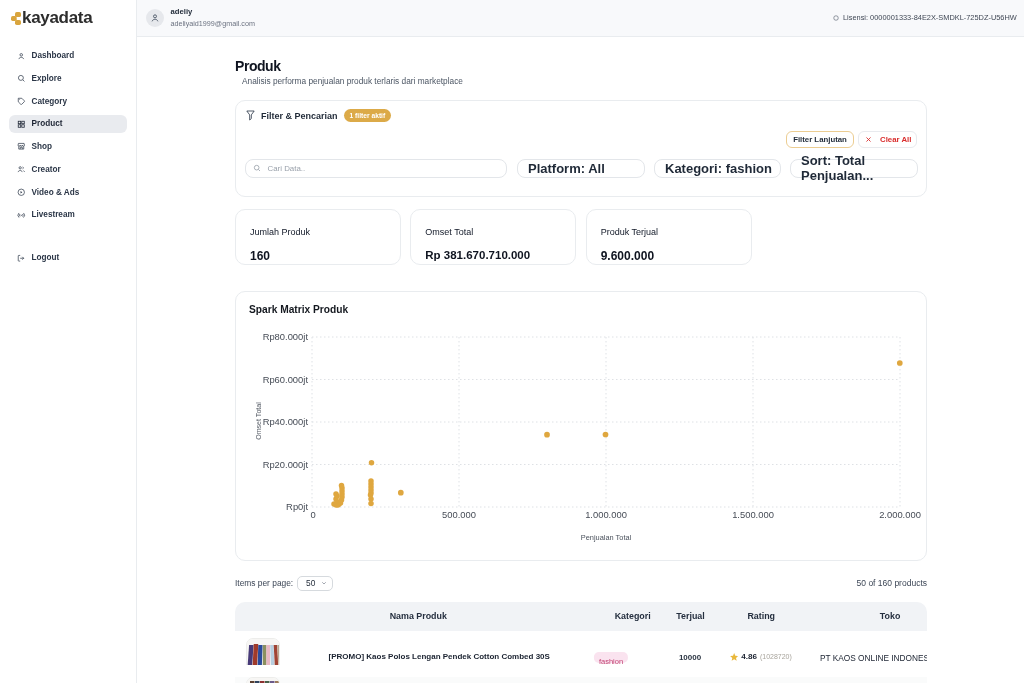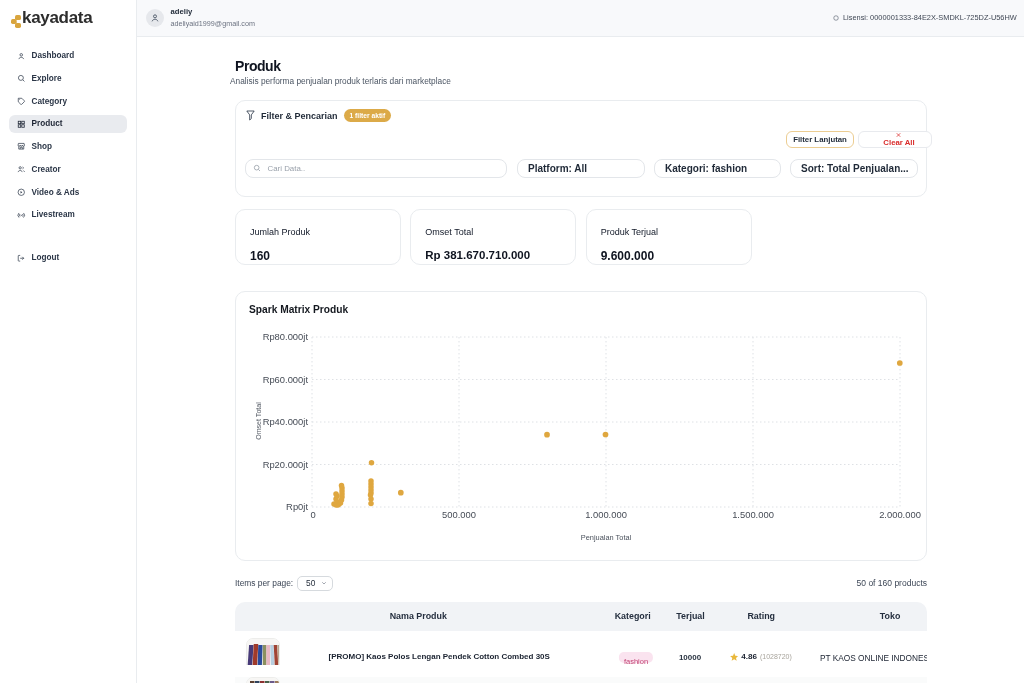"kayadata" #logo { align-items: flex-end -> flex-start }
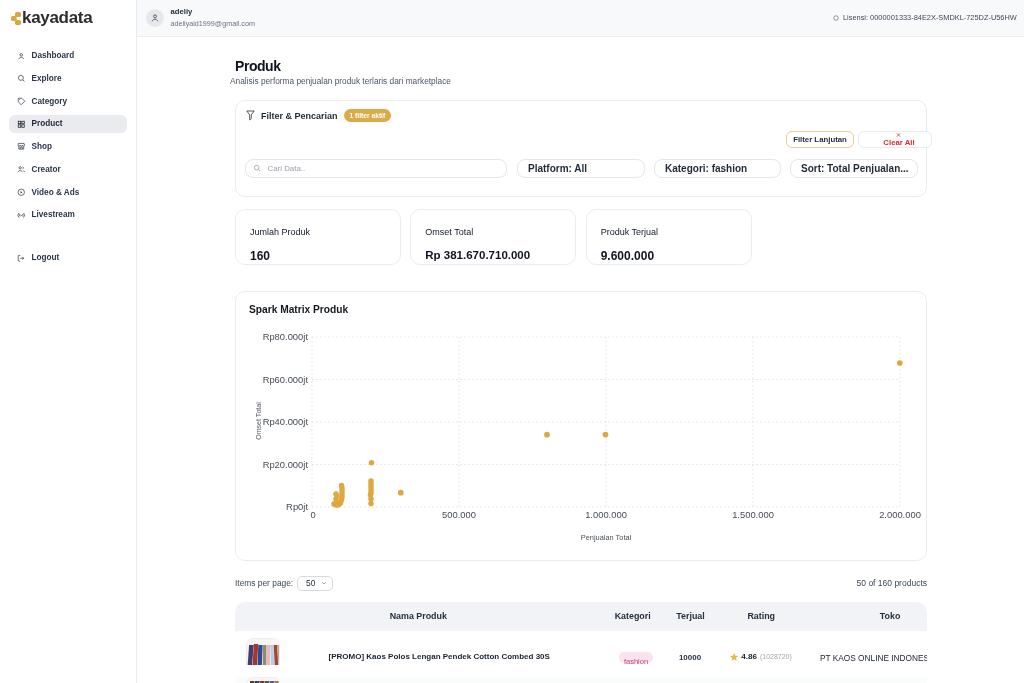"Analisis performa penjualan produk" #subtitle { left: 230px -> 242px }
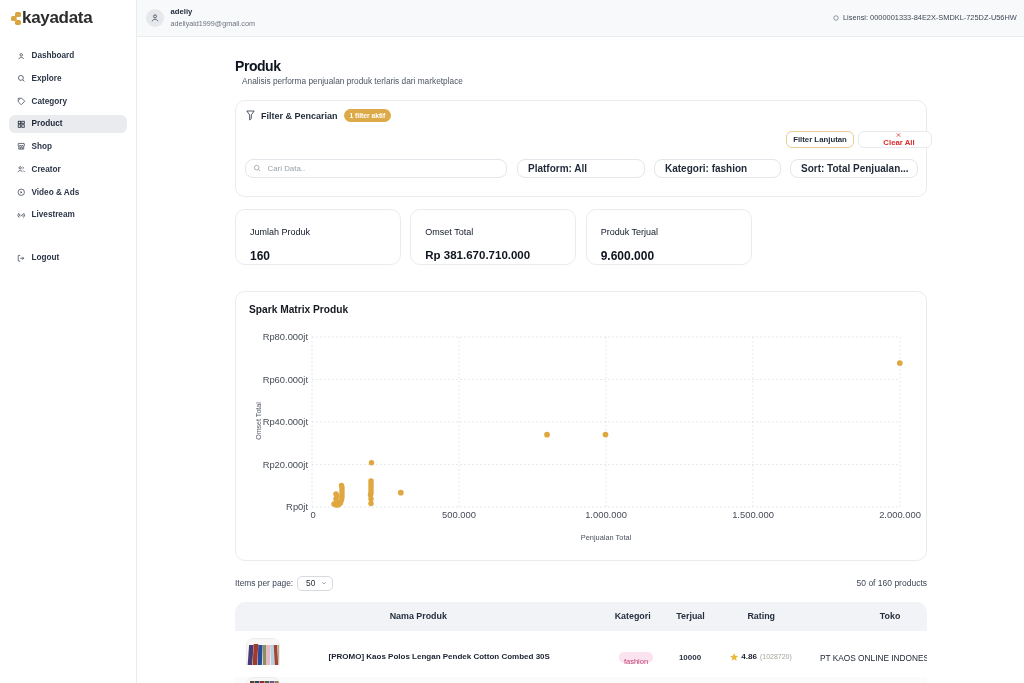"Clear All" #btn-clear { flex-direction: column -> none; width: 74px -> 59px }
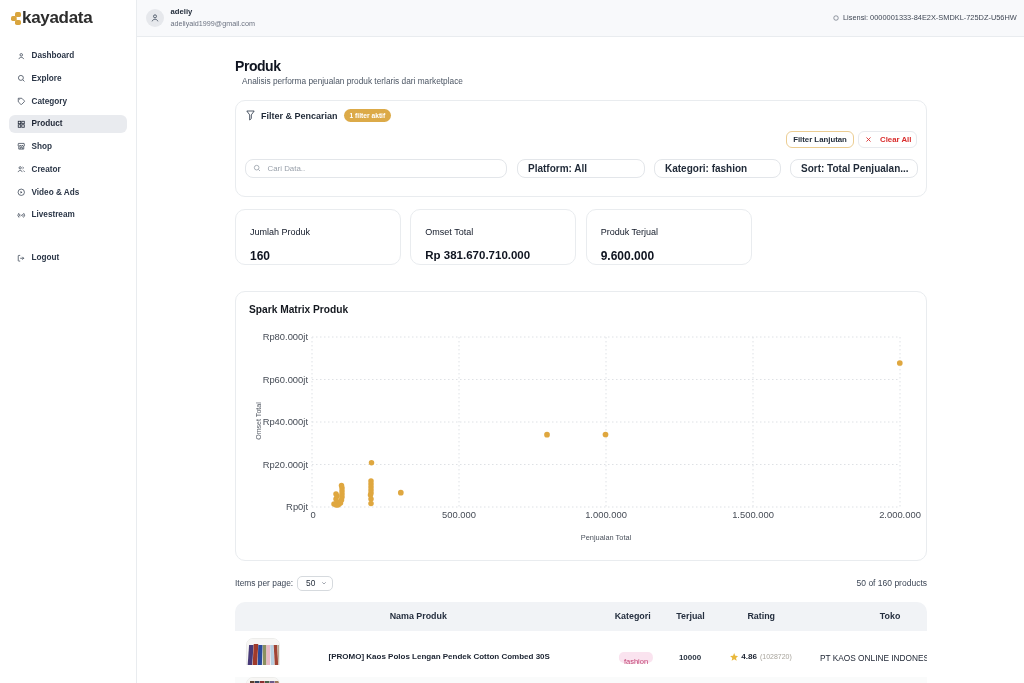"Platform: All" .inp b { font-size: 10px -> 13px }
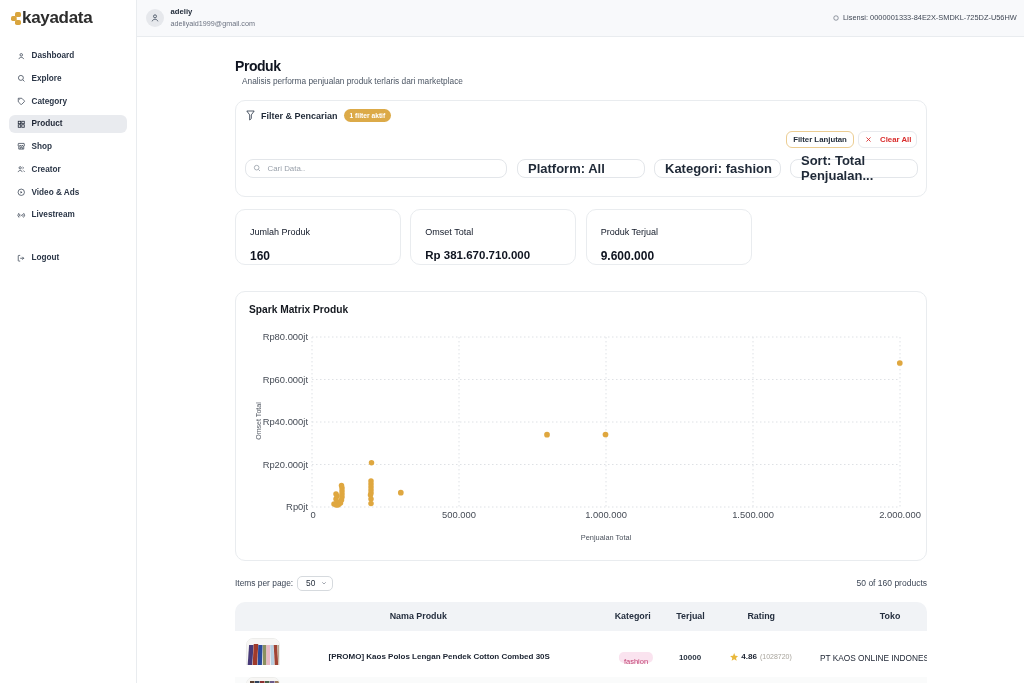"fashion" div.td { left: 401px -> 376px }
